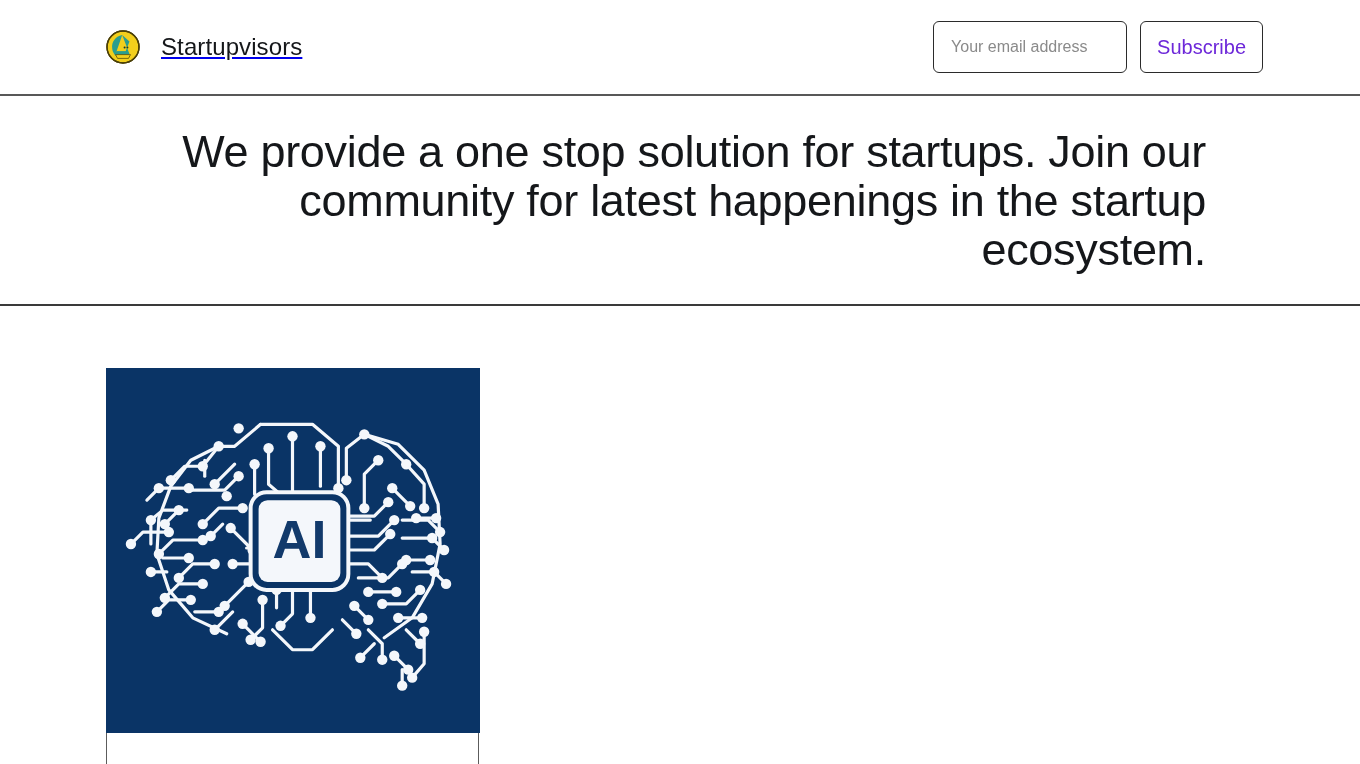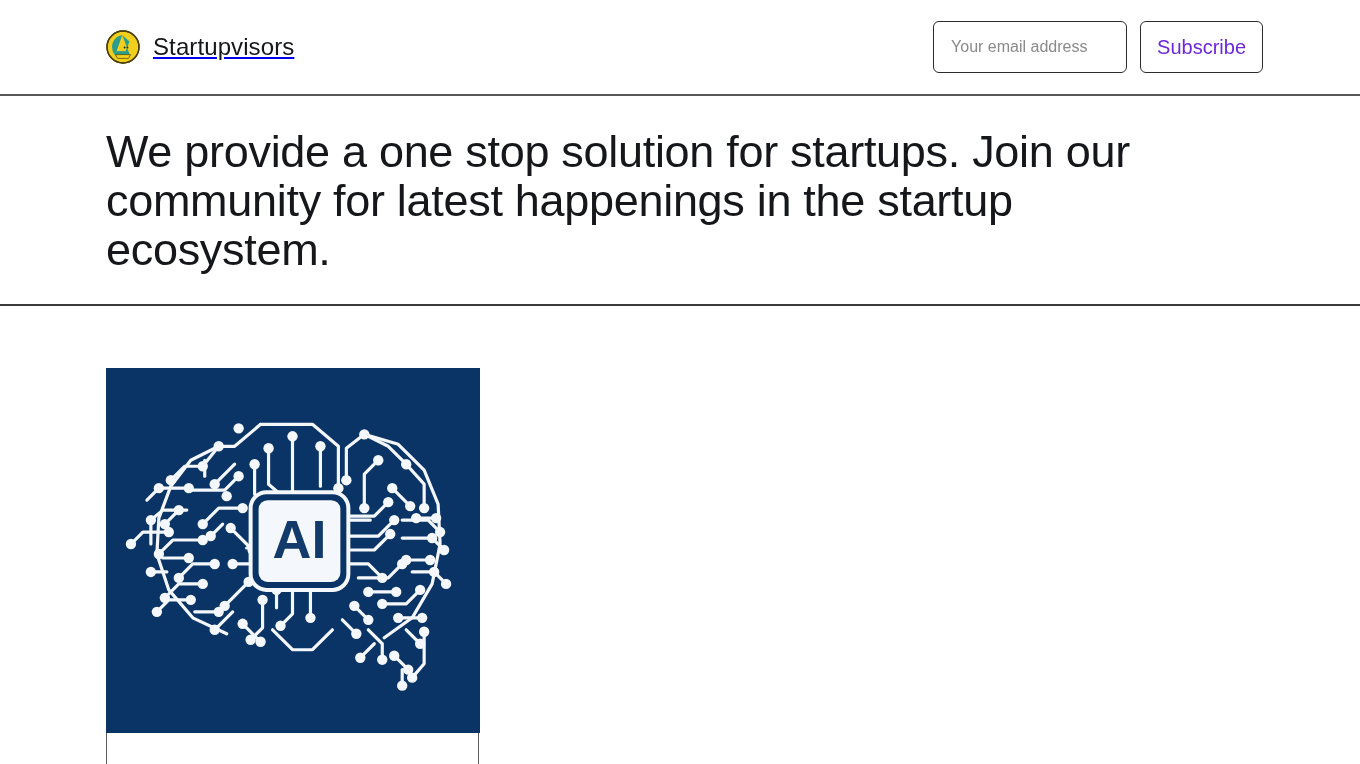"Startupvisors" .brand { gap: 13px -> 21px }
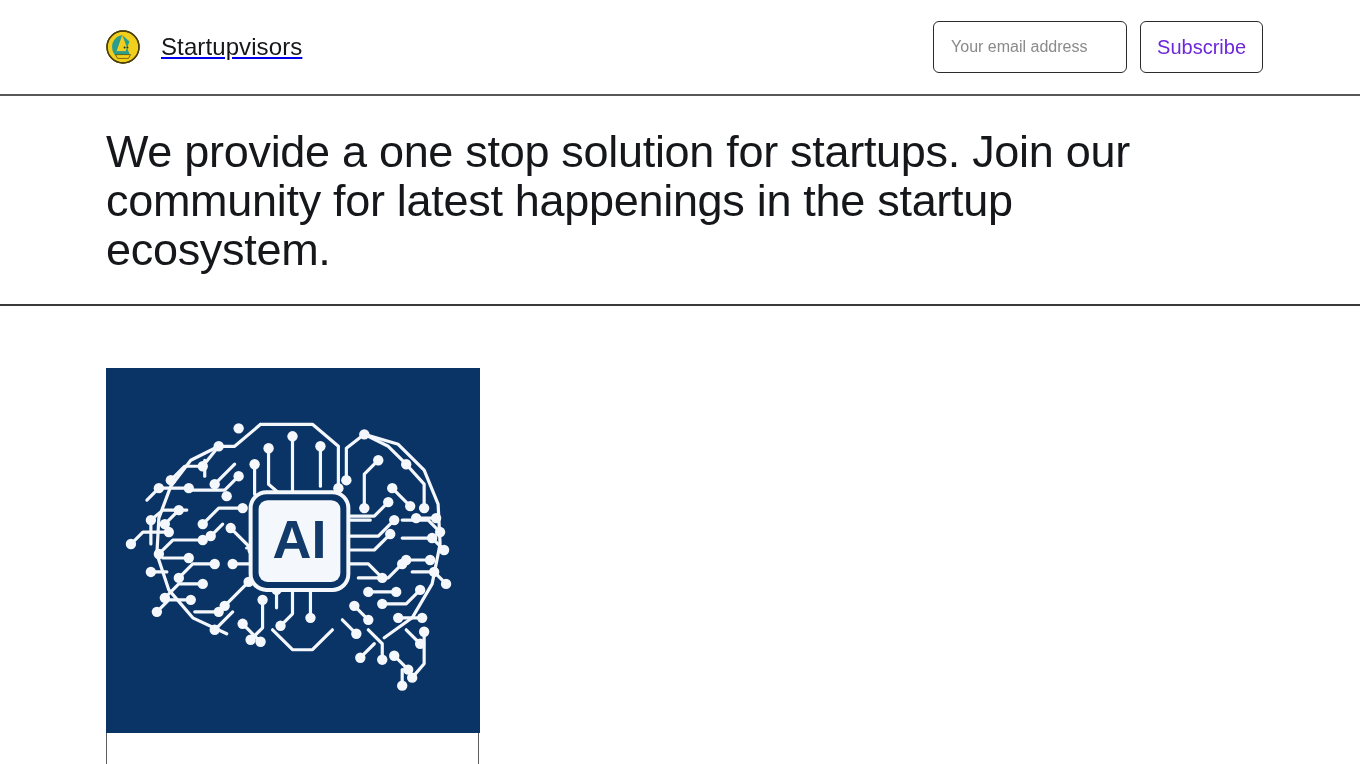"We provide a one stop" .hero-headline { text-align: none -> right }
